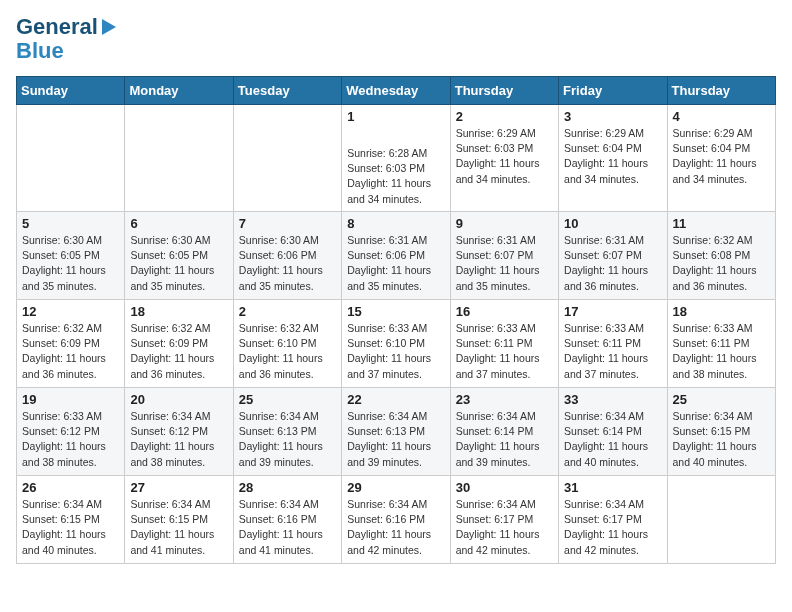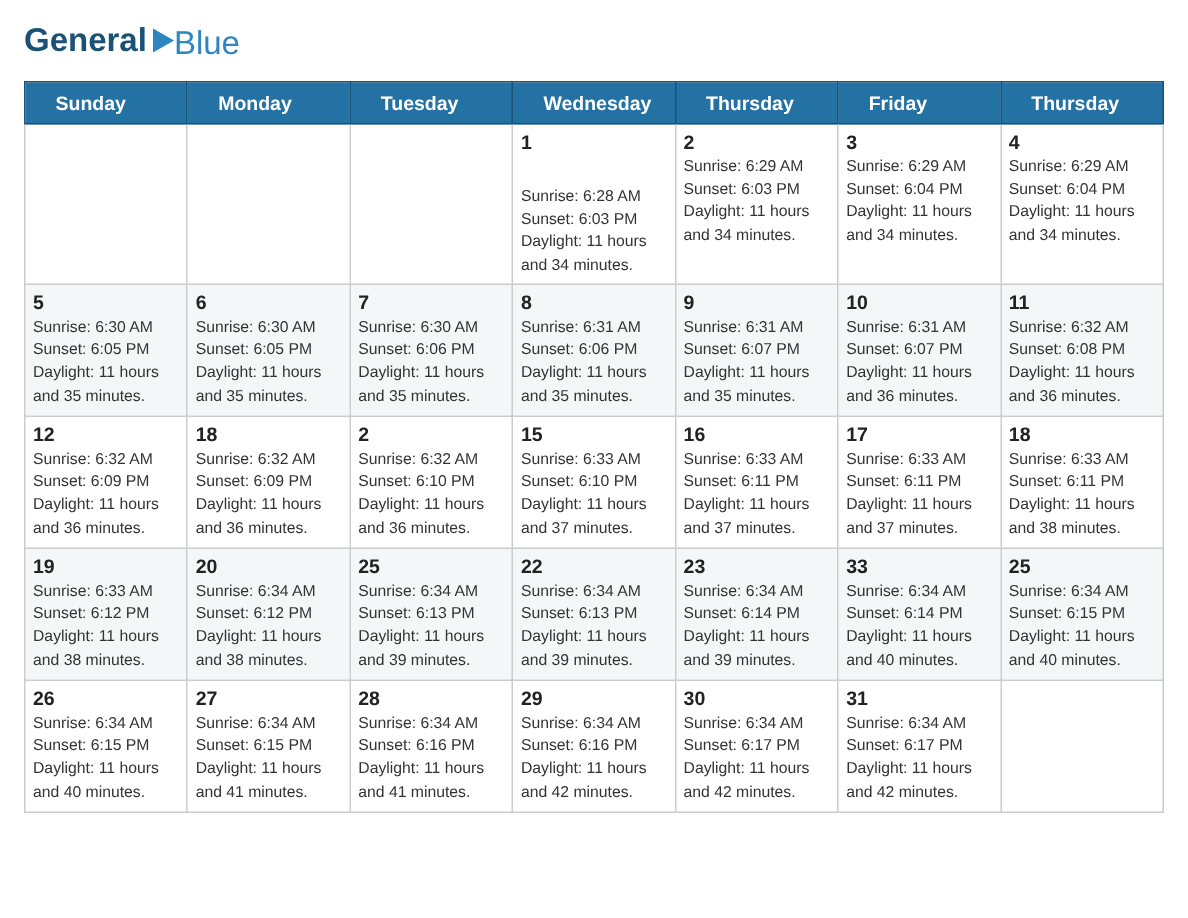"General" .logo { flex-direction: row -> column }
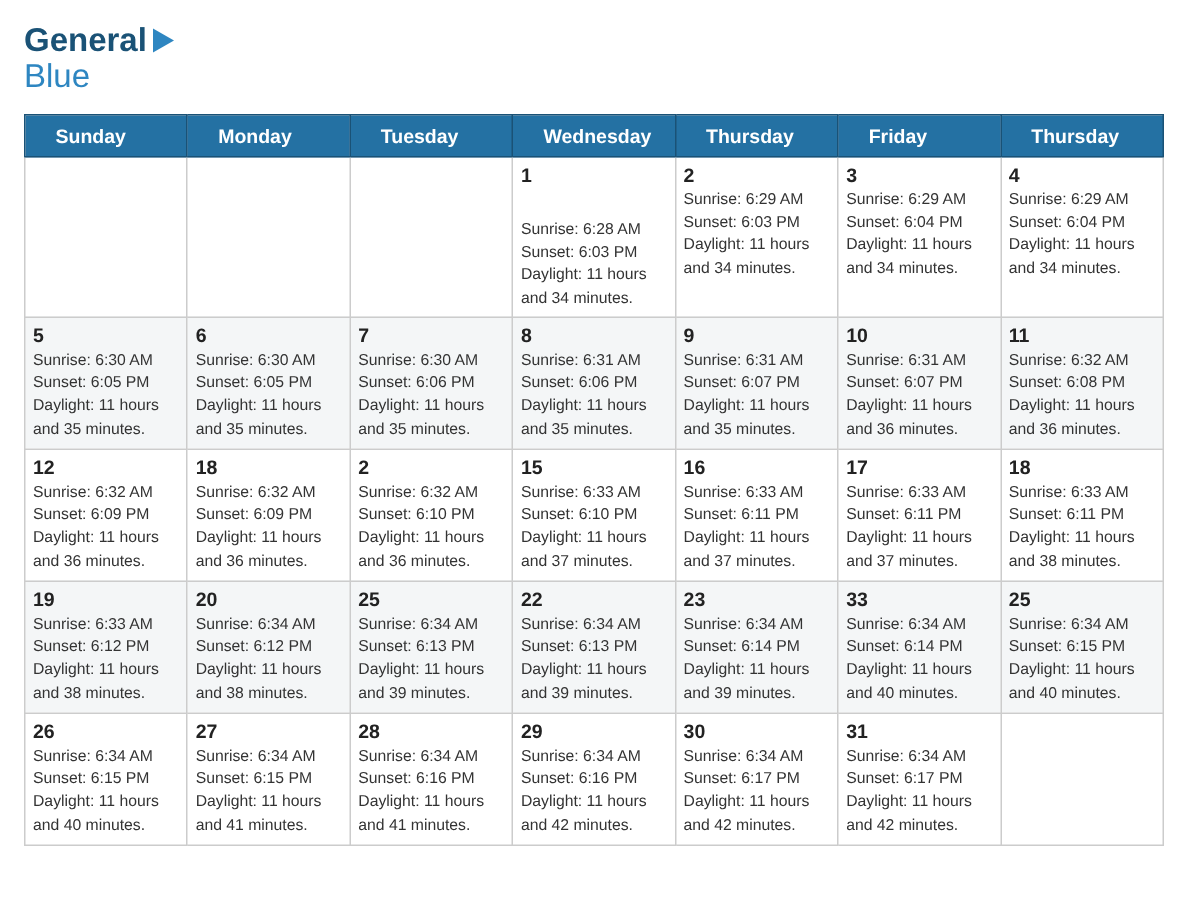"Blue" .logo-blue { font-weight: normal -> bold }
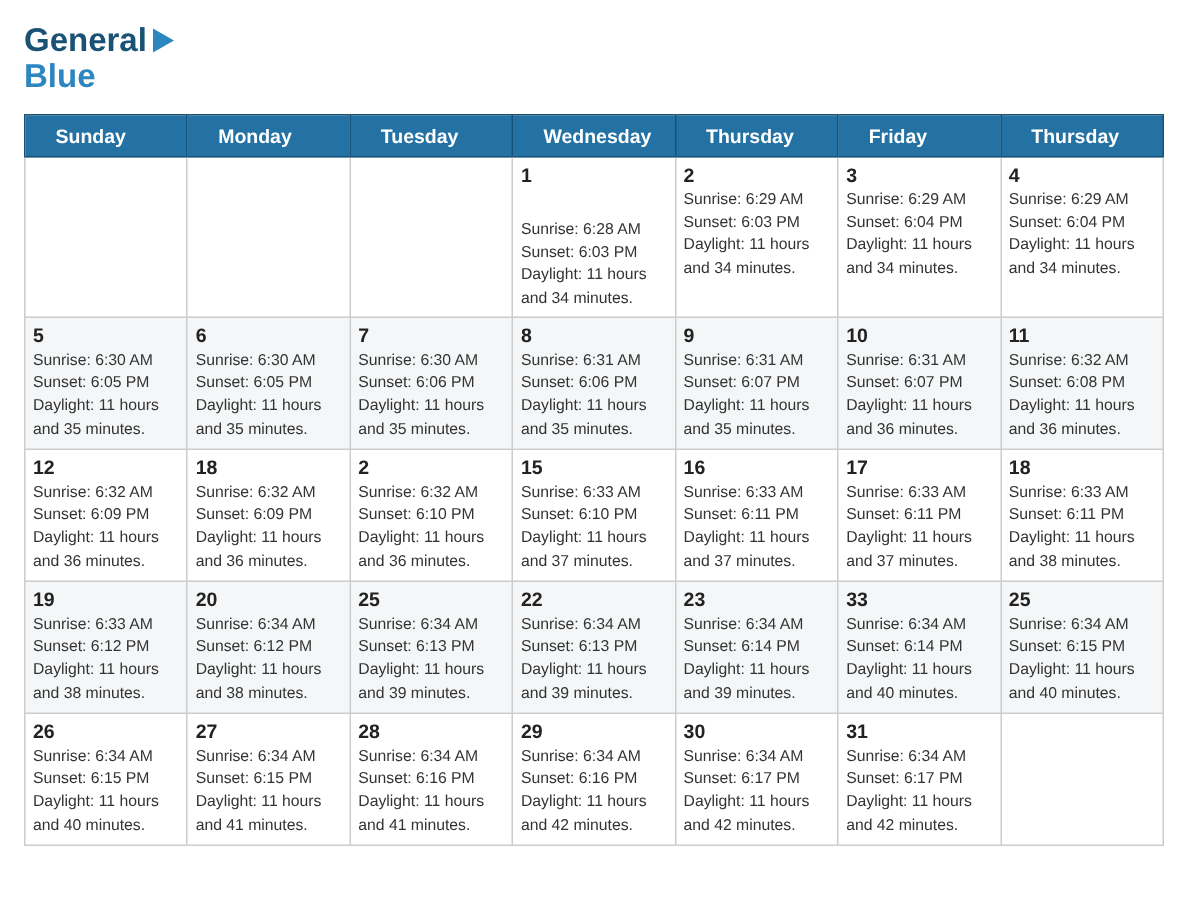"Sunday" thead th { padding: 6px 20px -> 6px 4px }
